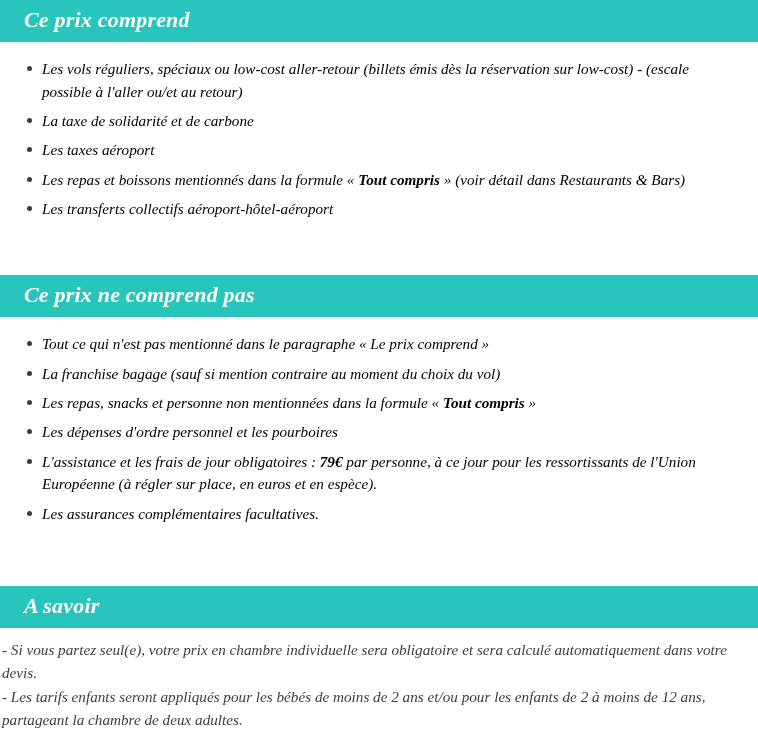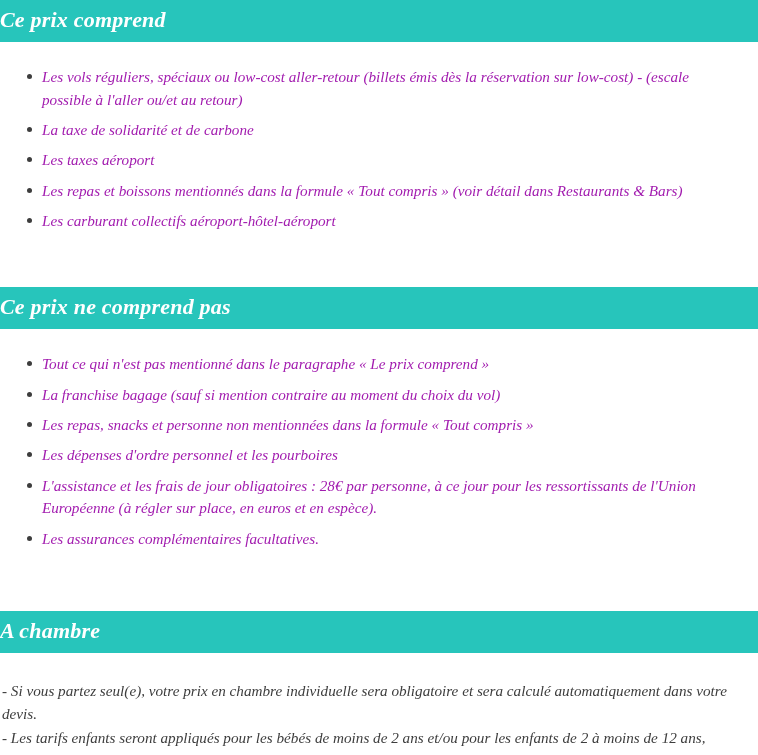"Ce prix comprend" .section-header { padding: 8px 0 10px 0 -> 8px 0 10px 24px }
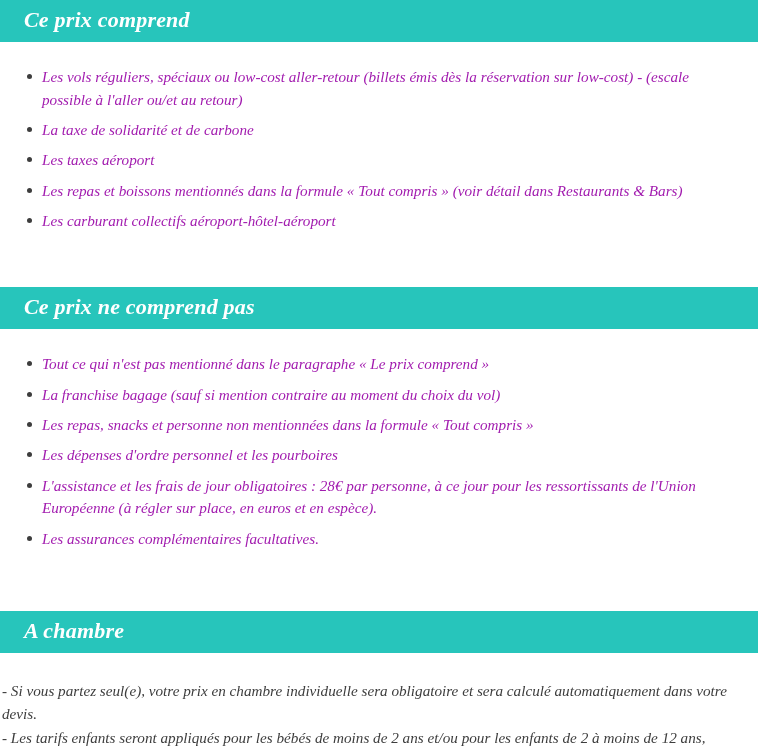"Les vols réguliers, spéciaux ou" ul.bullets li { color: #a21caf -> #000000; margin: 8px 0 7px 0 -> 0 0 7px 0 }
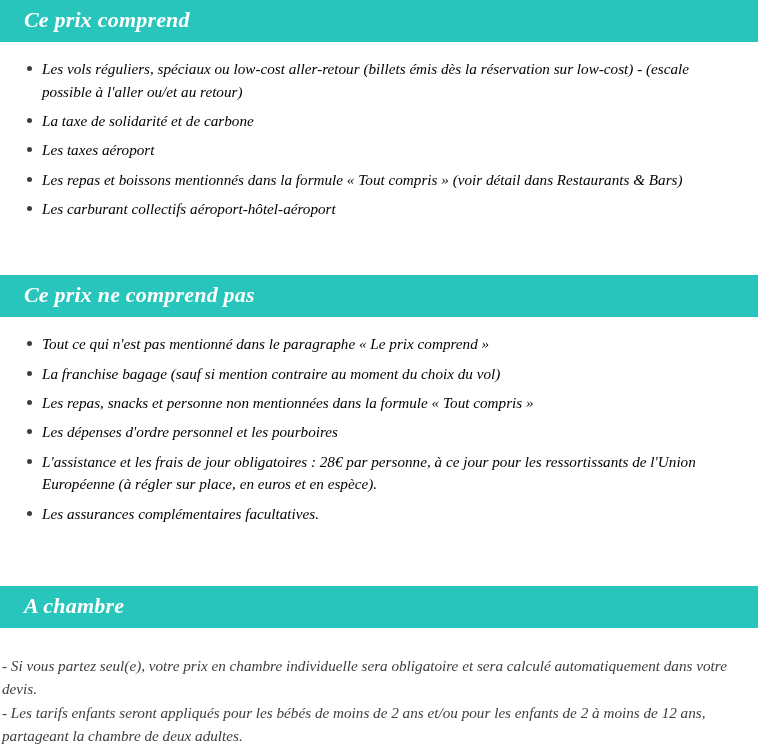"Tout compris" ul.bullets li b { font-weight: normal -> bold }
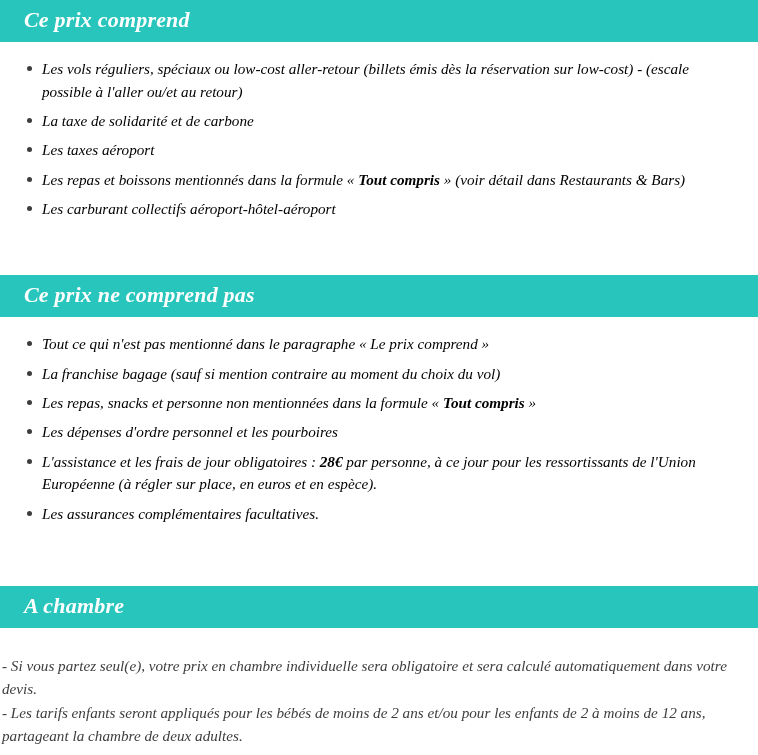"Les carburant collectifs" span { text: carburant -> transferts }
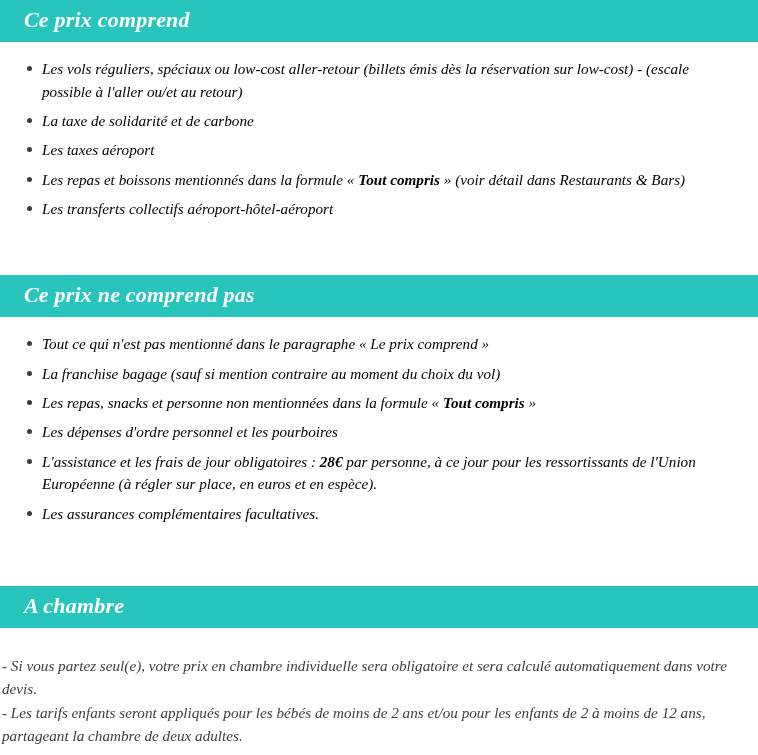"28€" b { text: 28€ -> 79€ }
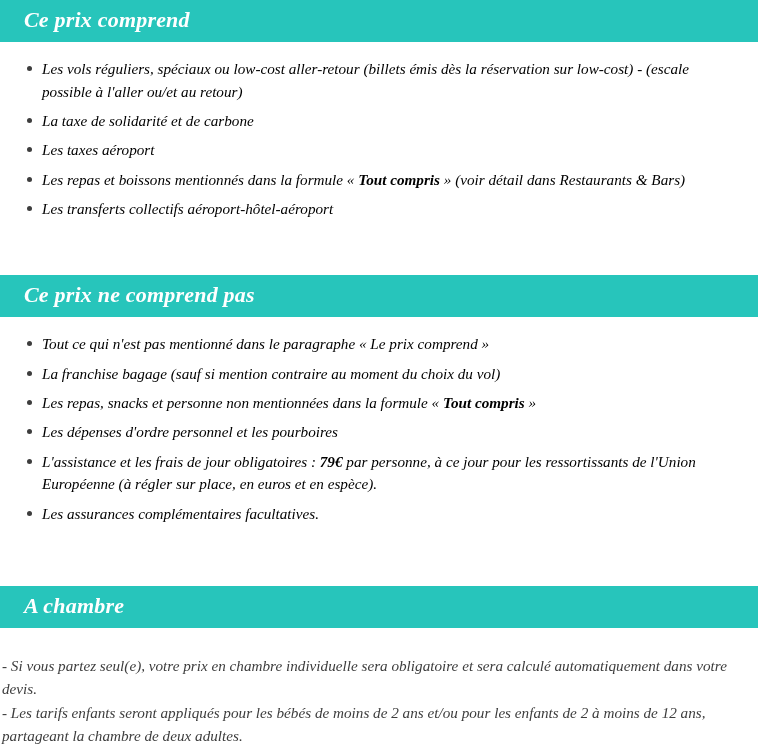"A chambre" div.section-header { text: chambre -> savoir }
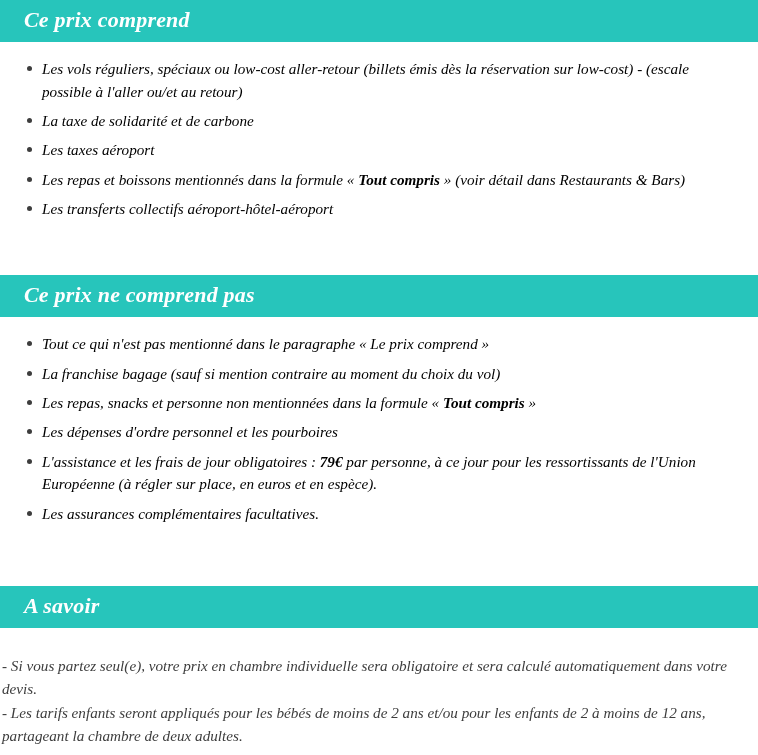"- Si vous partez seul(e)," .notes p { margin: 16px 0 0 0 -> 0 0 0 0 }
